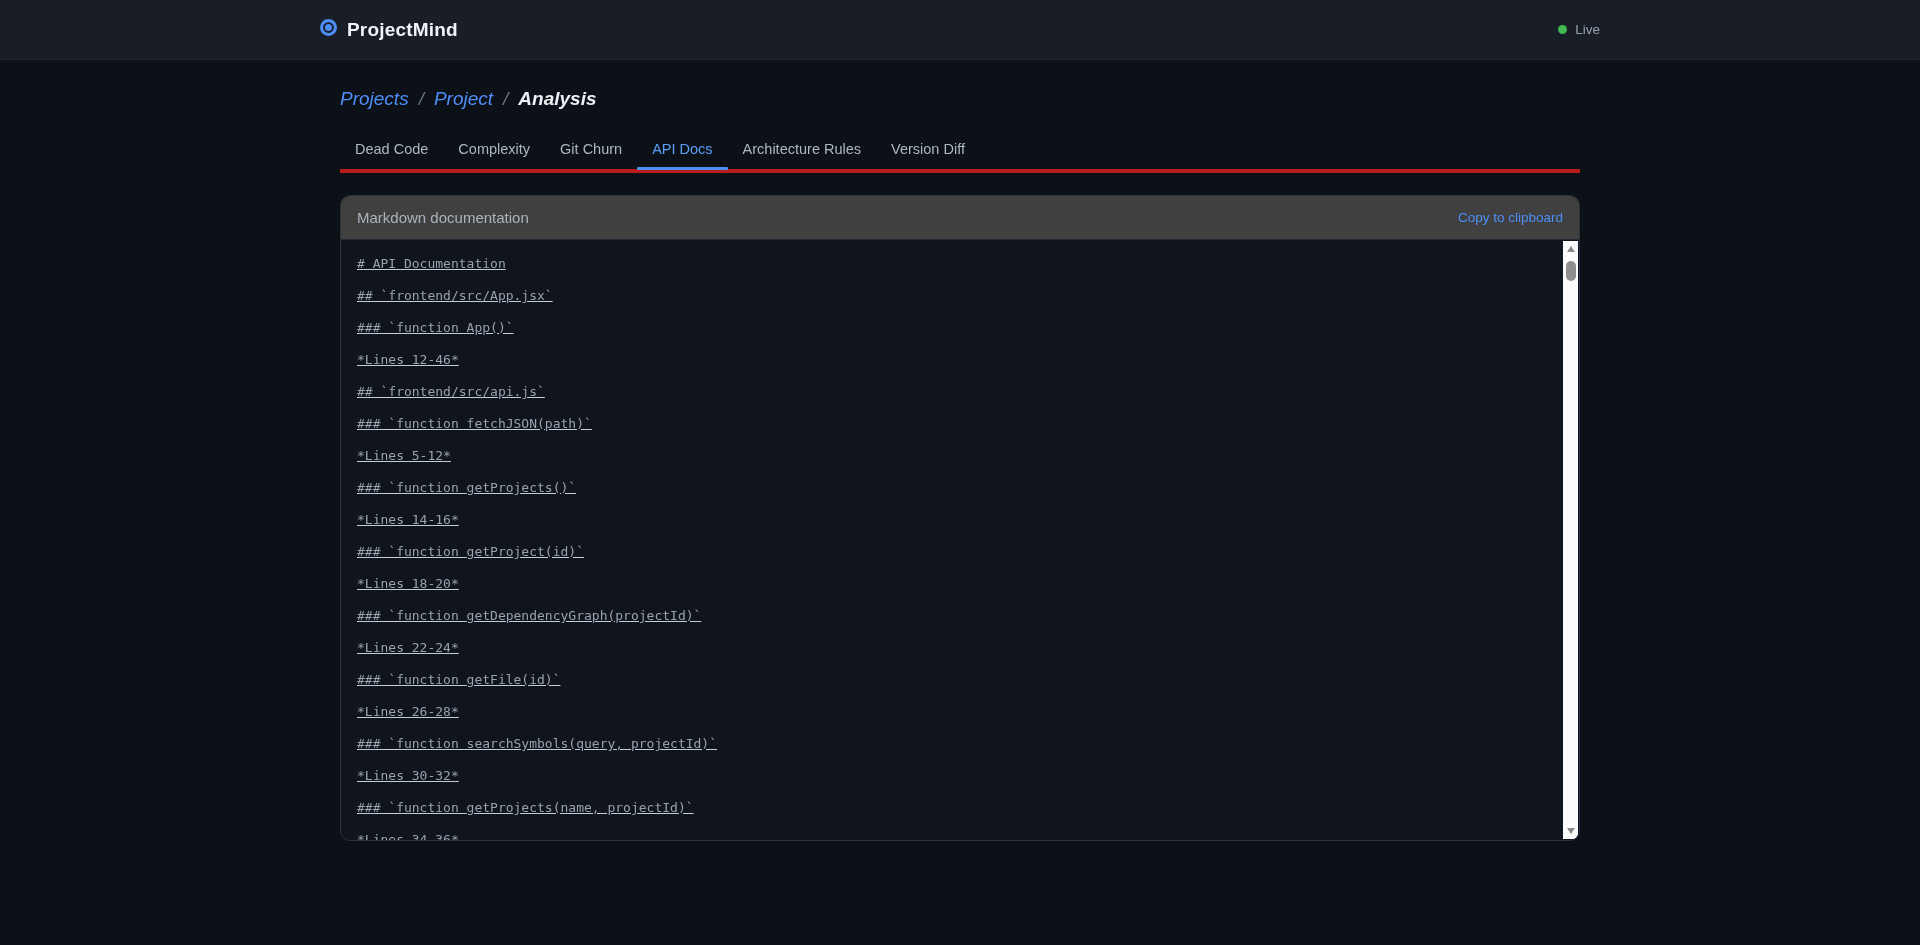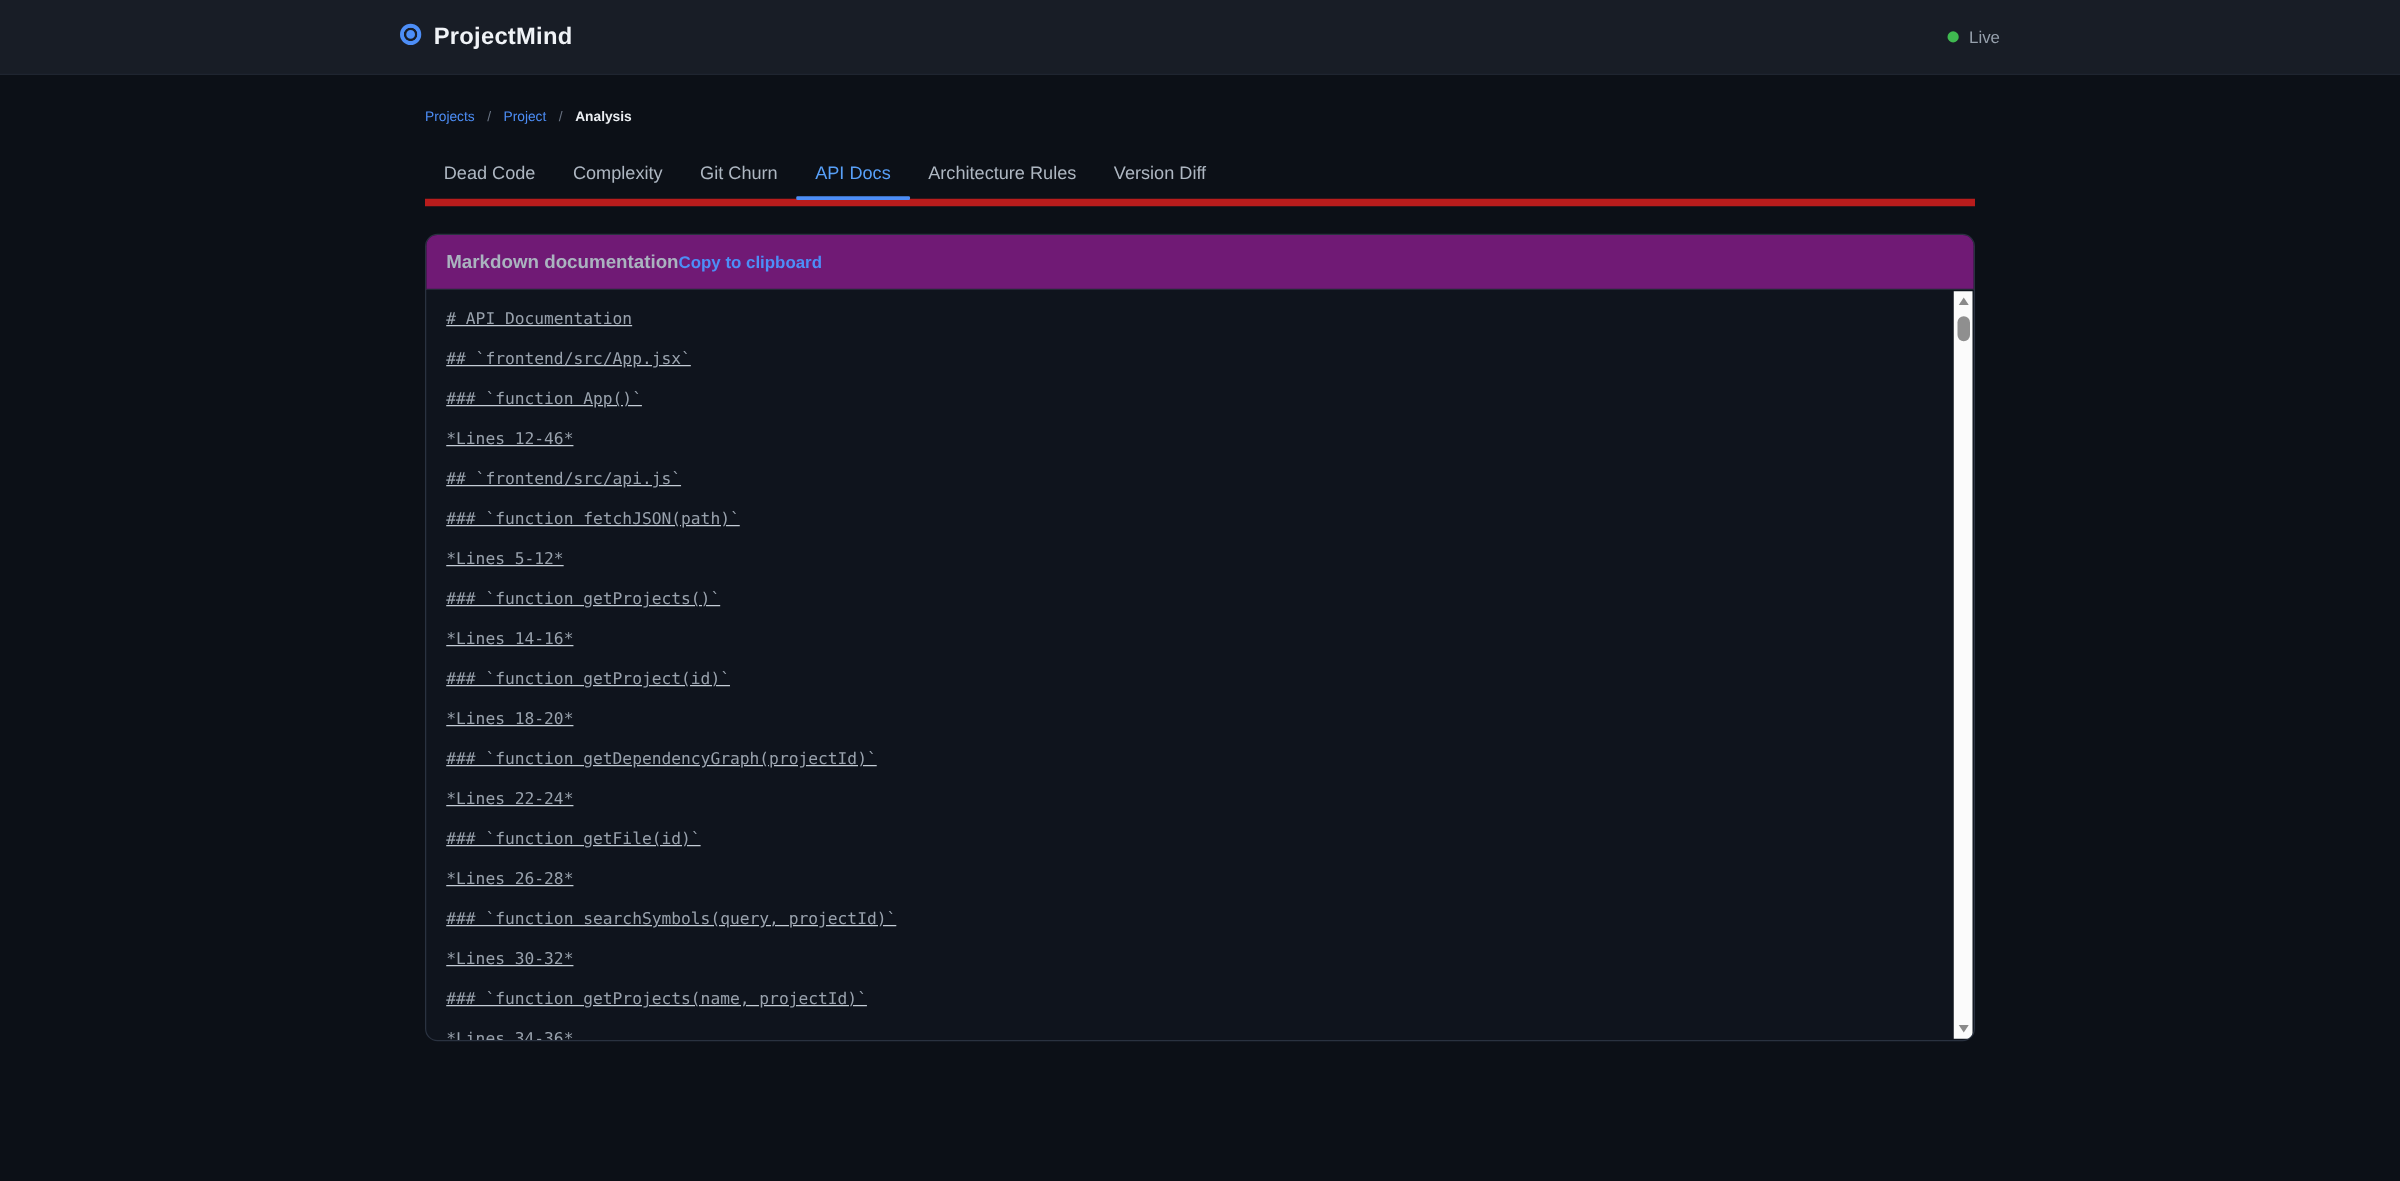"Projects" .breadcrumb { font-size: 11px -> 19px; font-style: none -> italic }
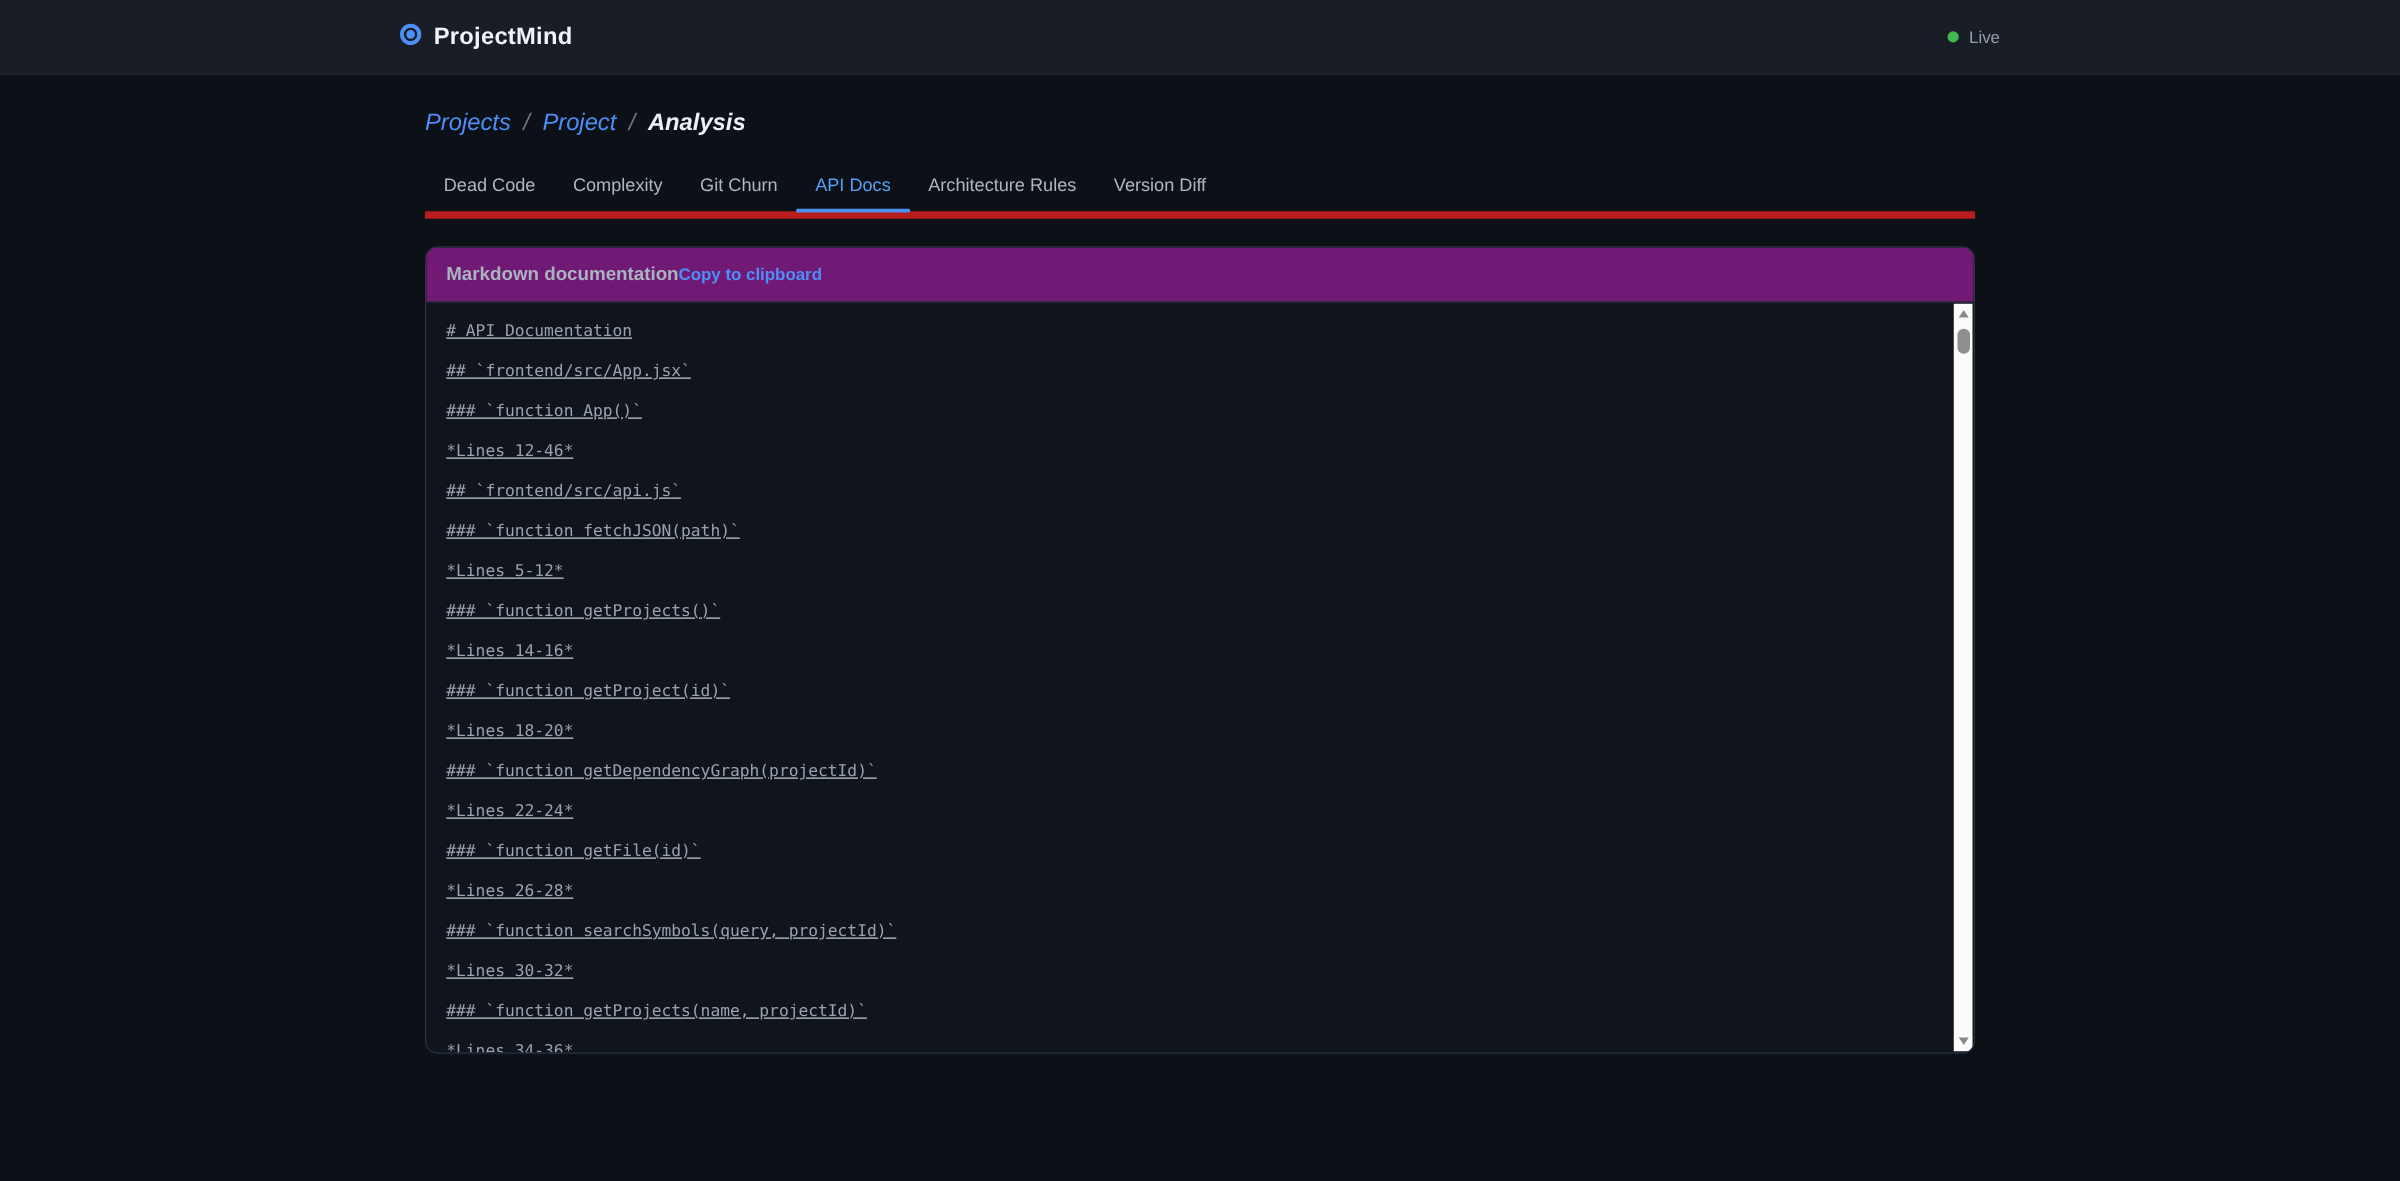"Dead Code" .tabs { border-bottom: 6px solid #b91c1c -> 4px solid #b91c1c }
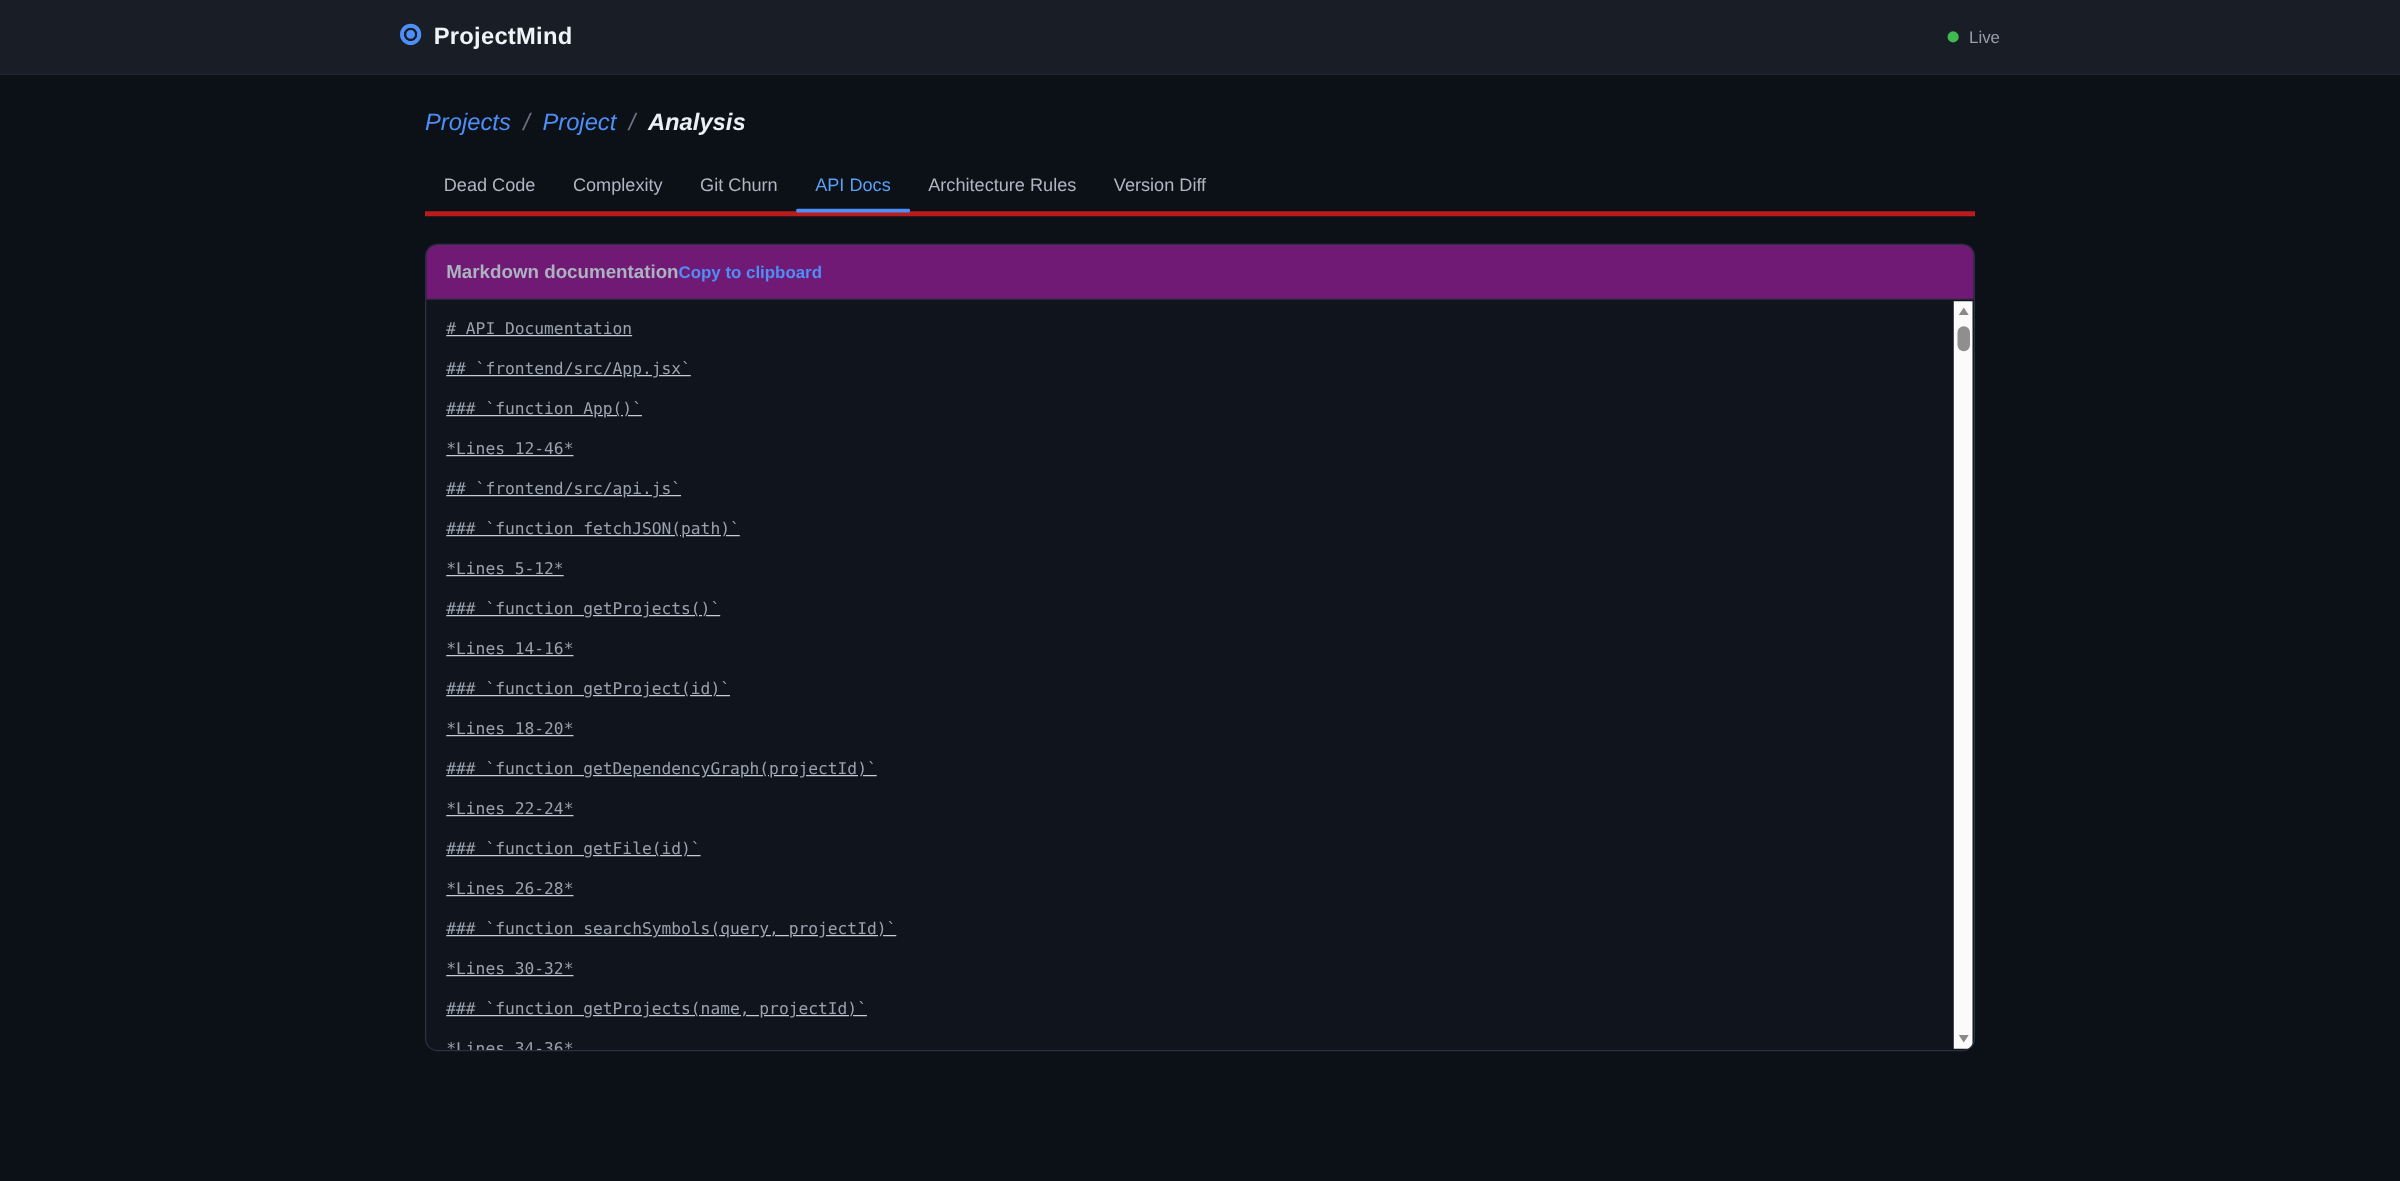"Markdown documentation" .panel-header { background: #701a75 -> #404040; font-weight: bold -> none; justify-content: flex-start -> space-between }
